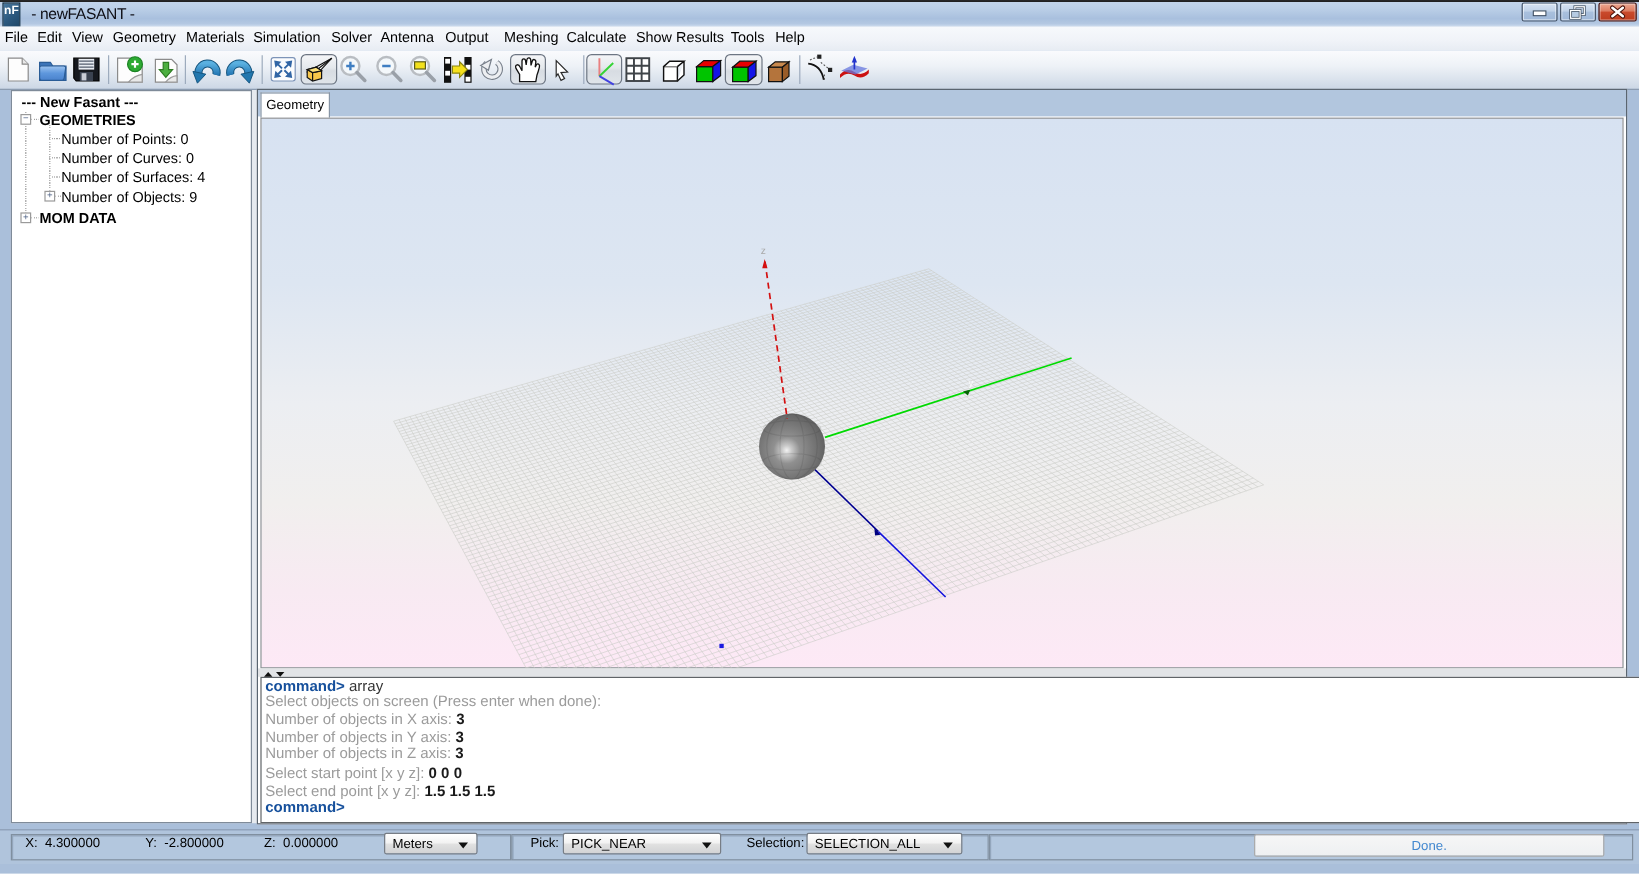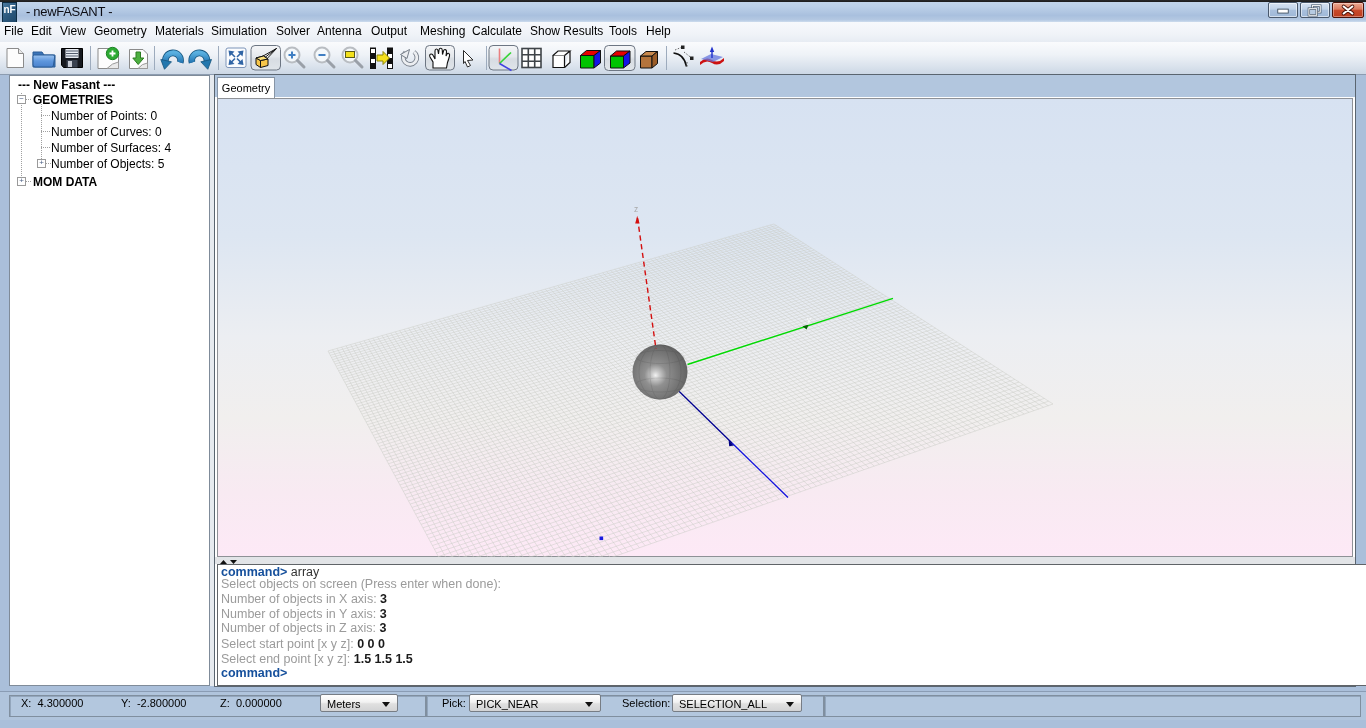"Number of Objects: 5" div.titem { text: 5 -> 9 }
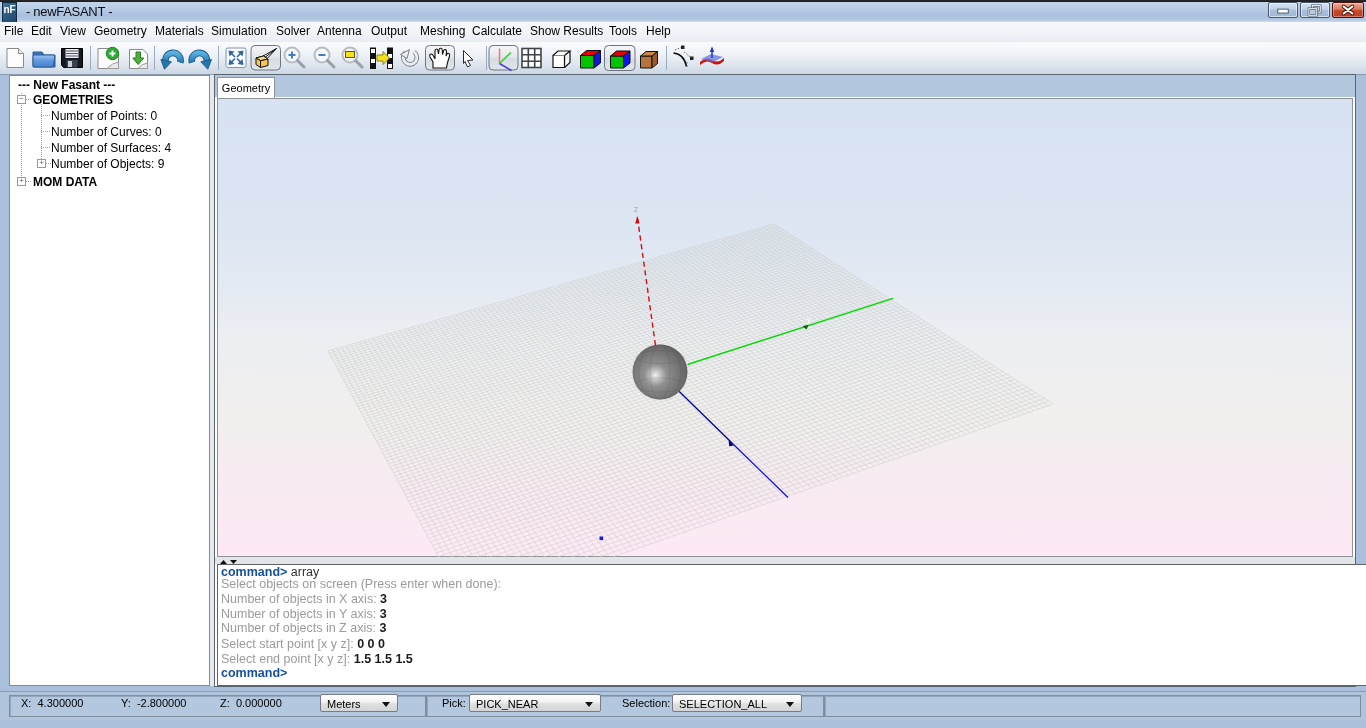"Done." div { html: none -> <div>Done.</div> }
